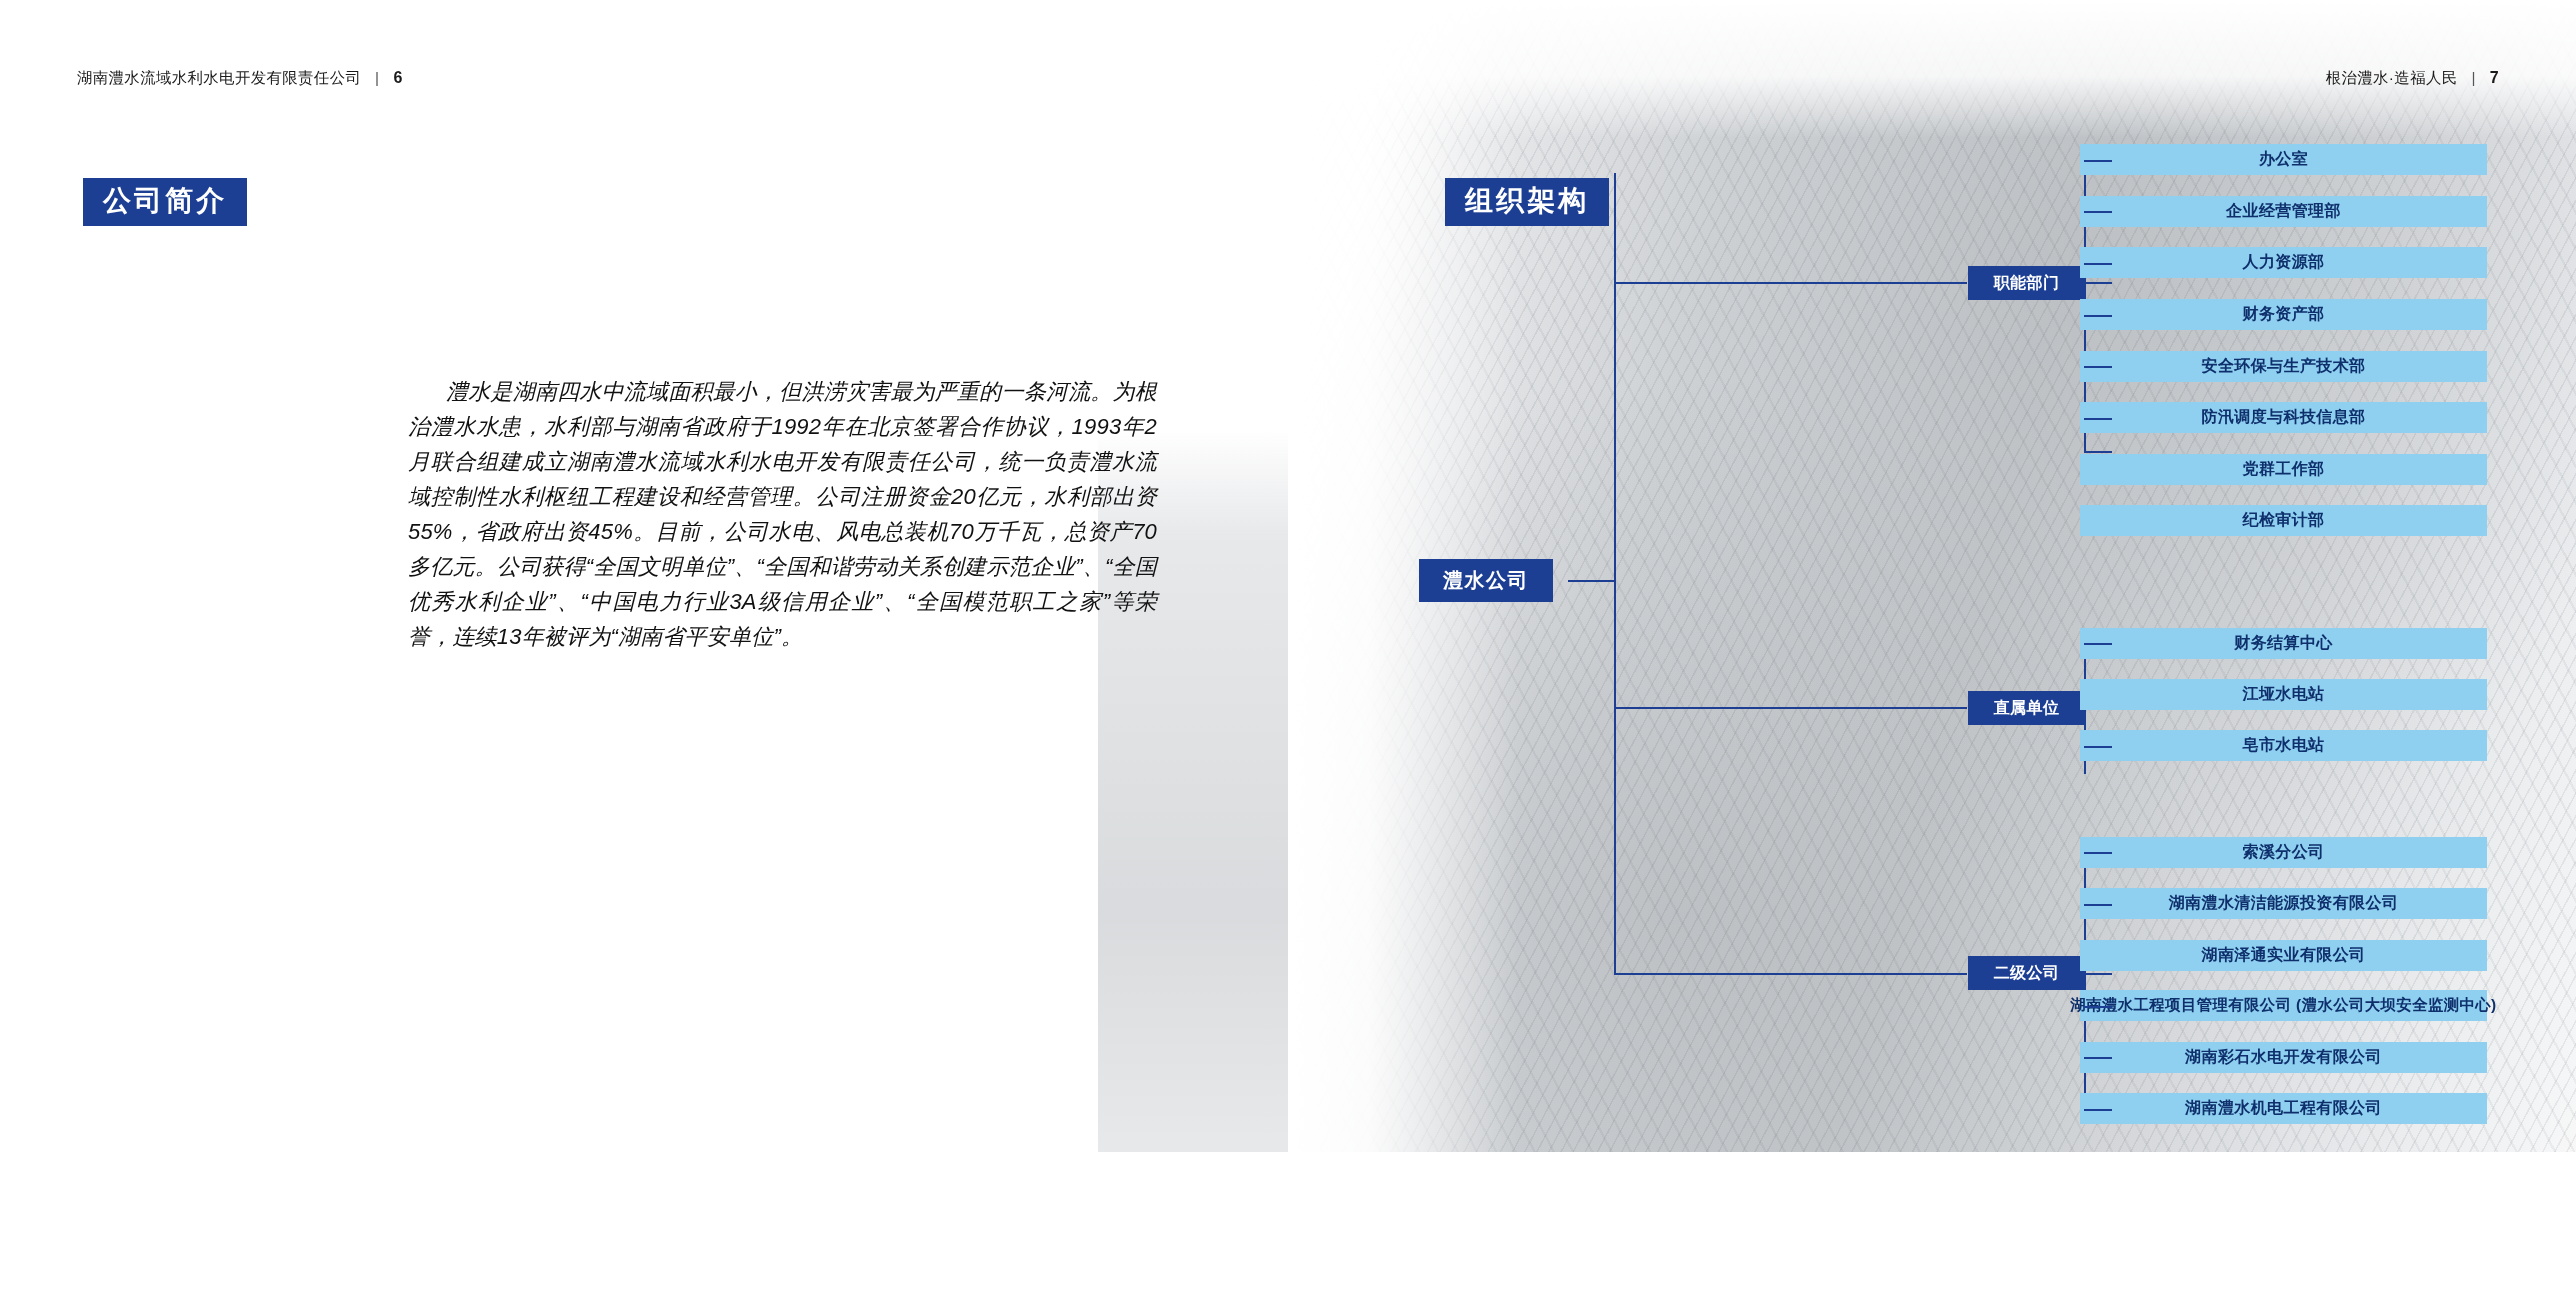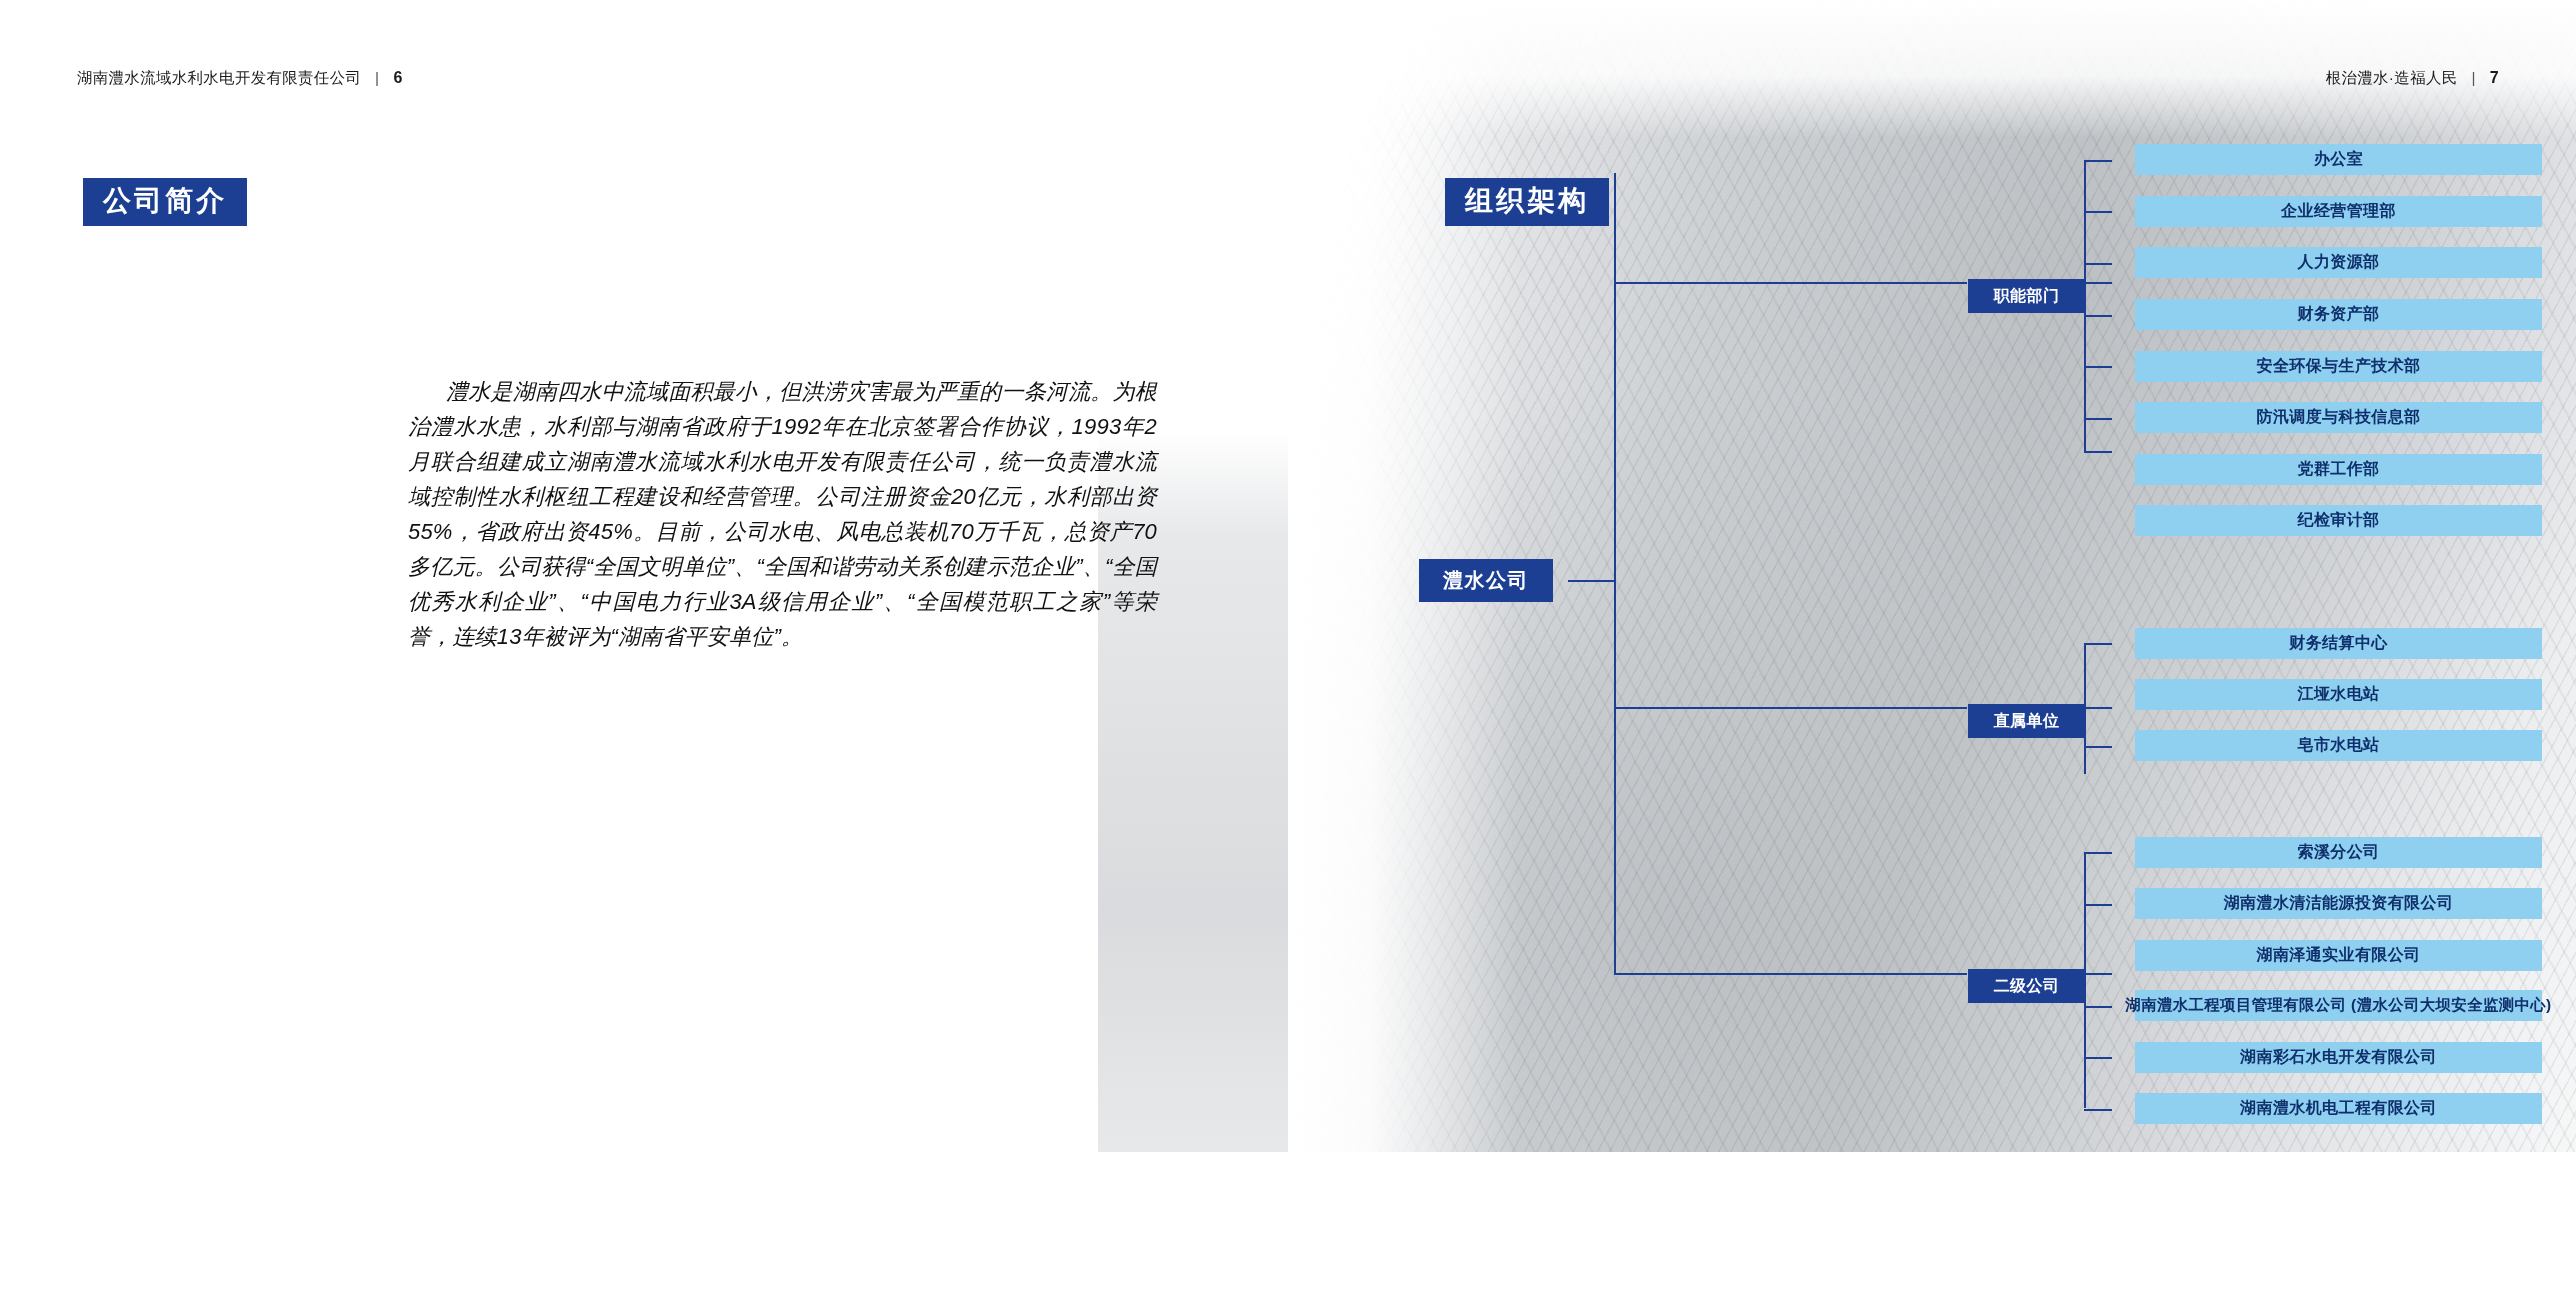"办公室" .node-leaf { left: 847px -> 792px }
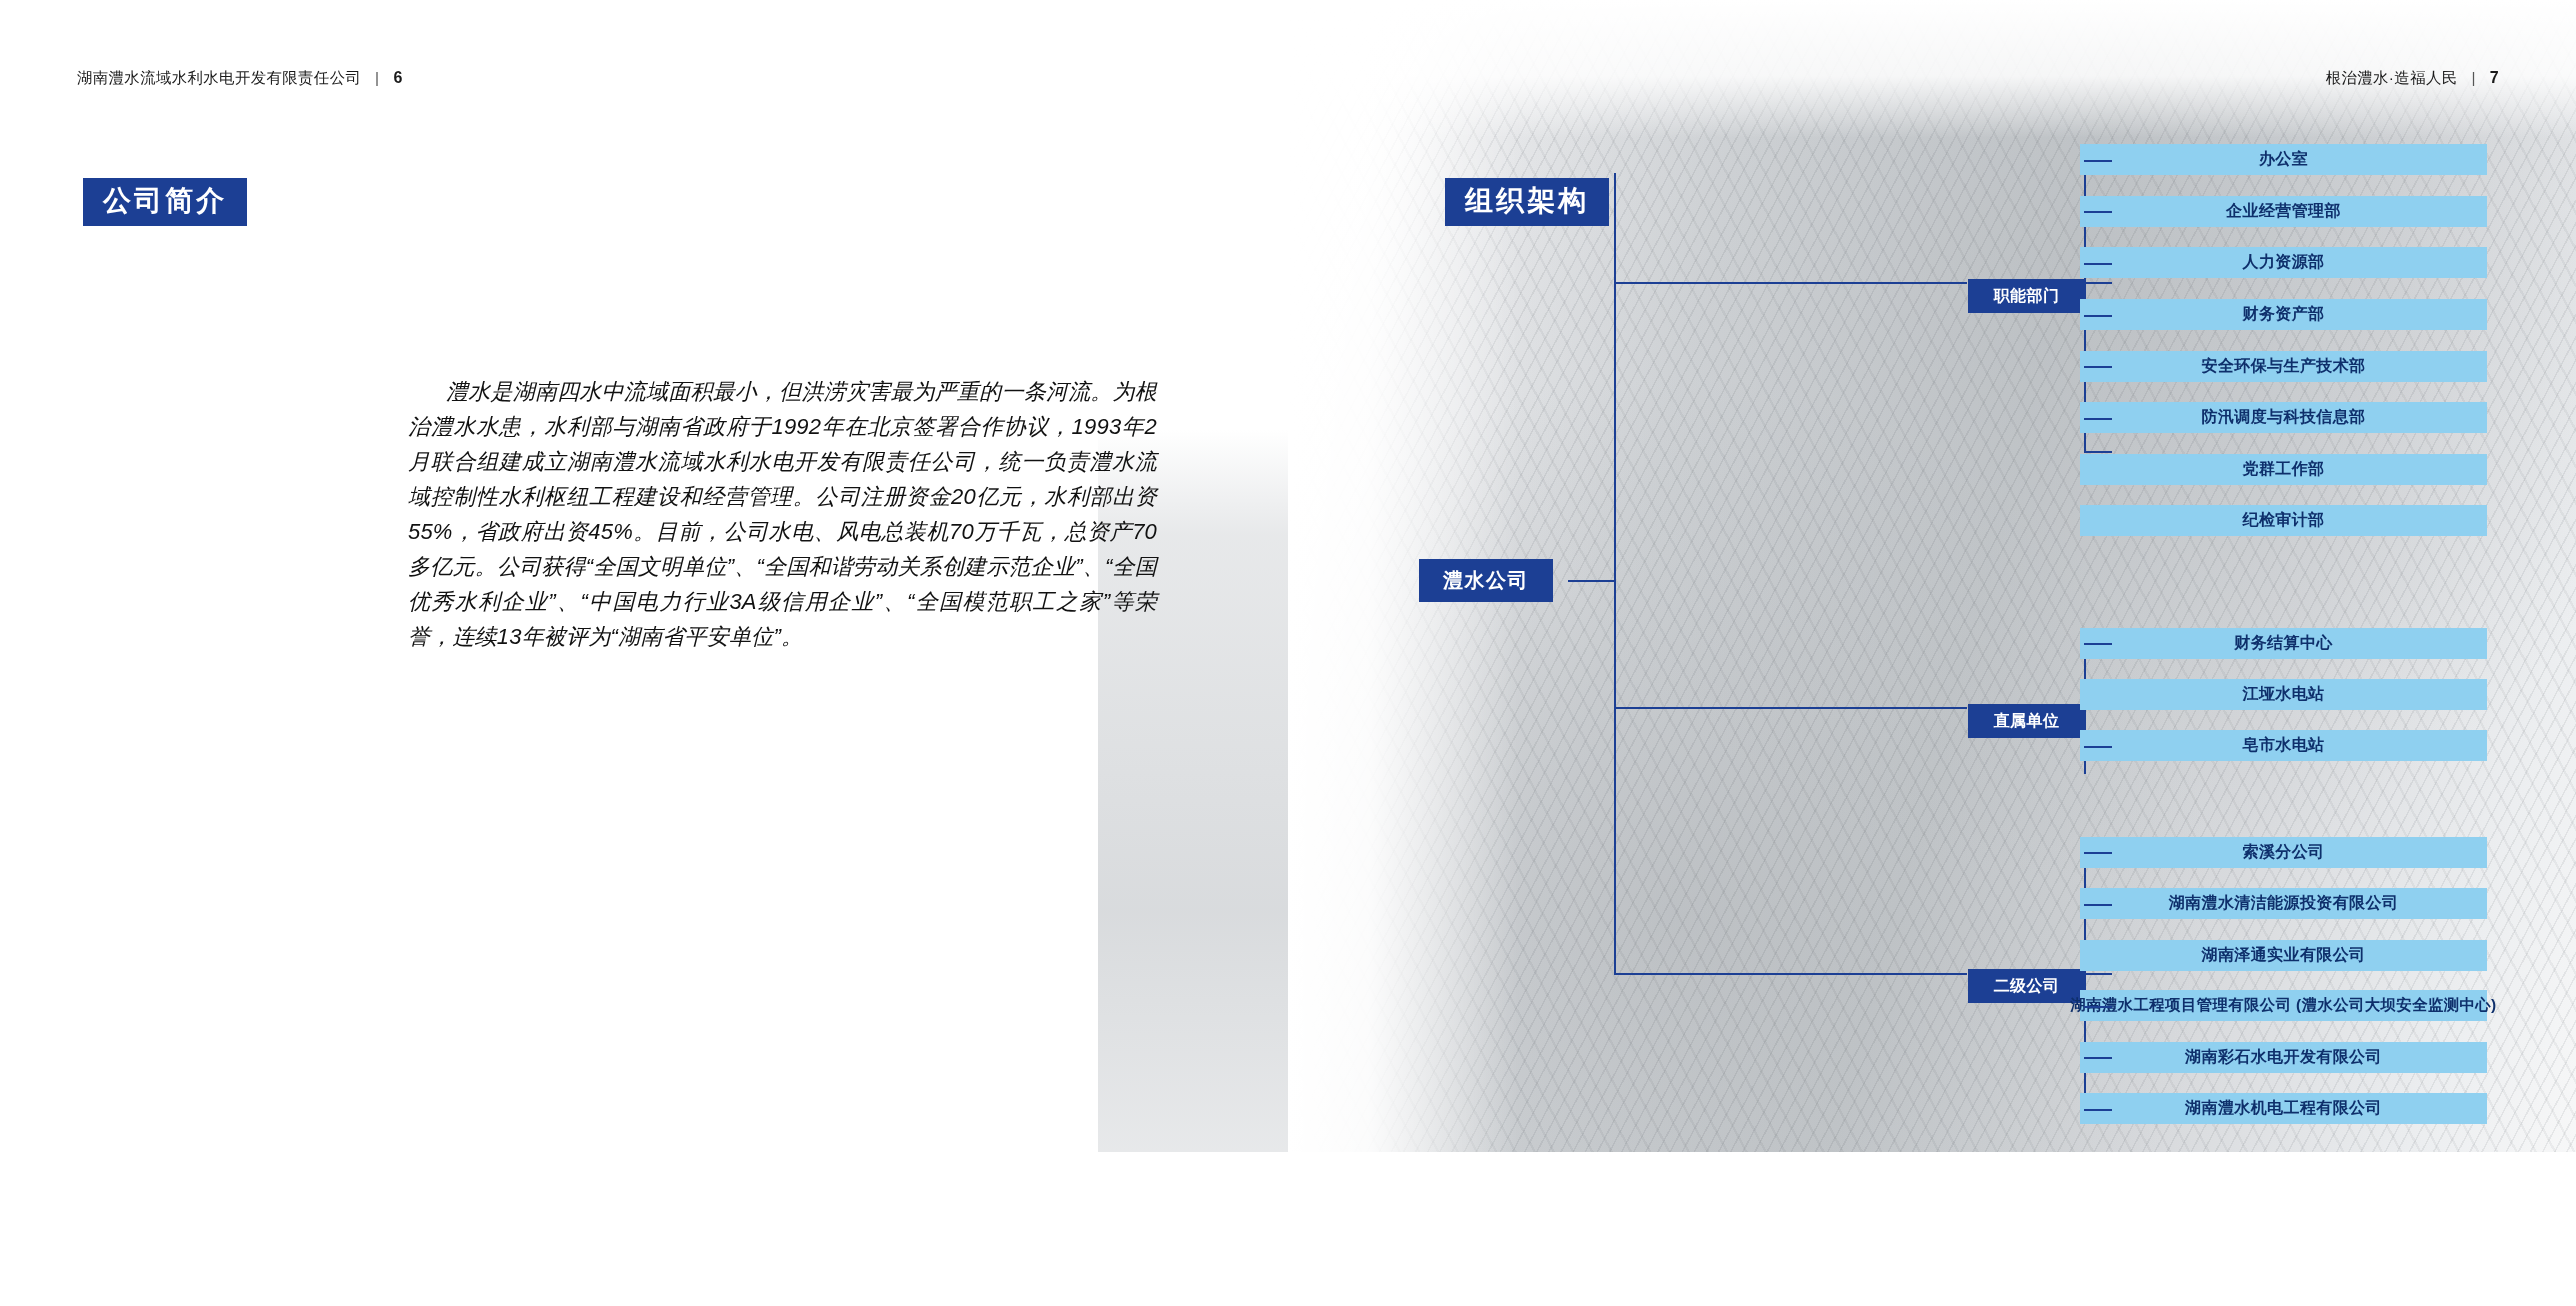"职能部门" .node-group { margin-top: 13px -> none }
